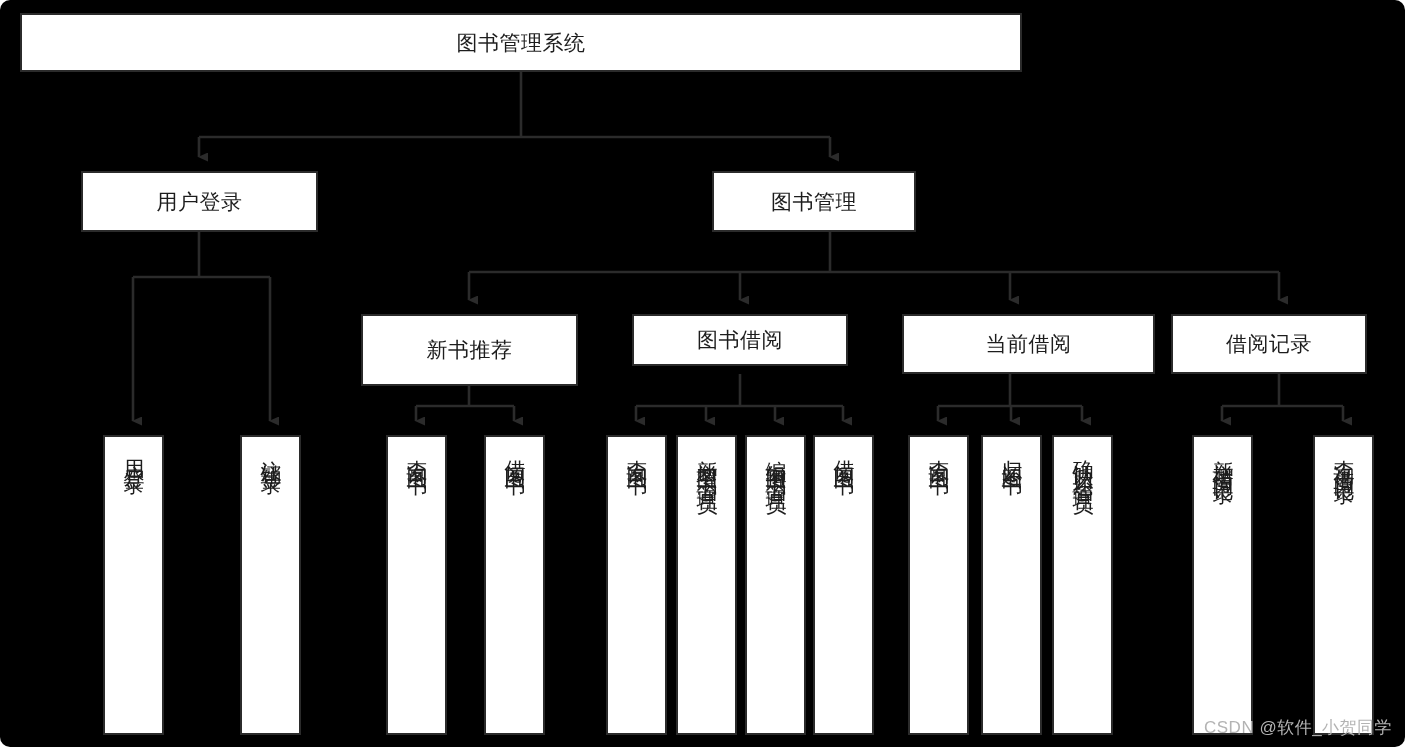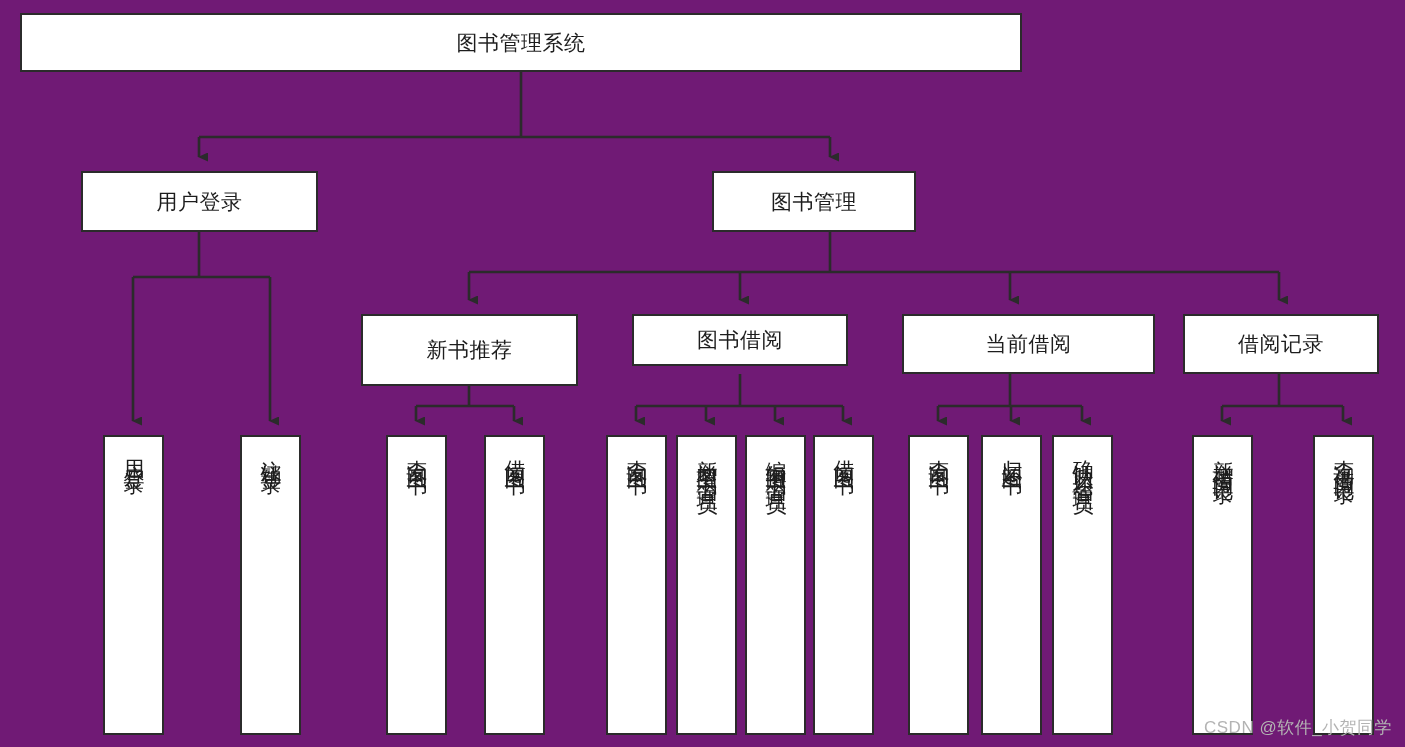"图书管理系统" #diagram-root { background: #701a75 -> #000000; border-radius: none -> 10px }
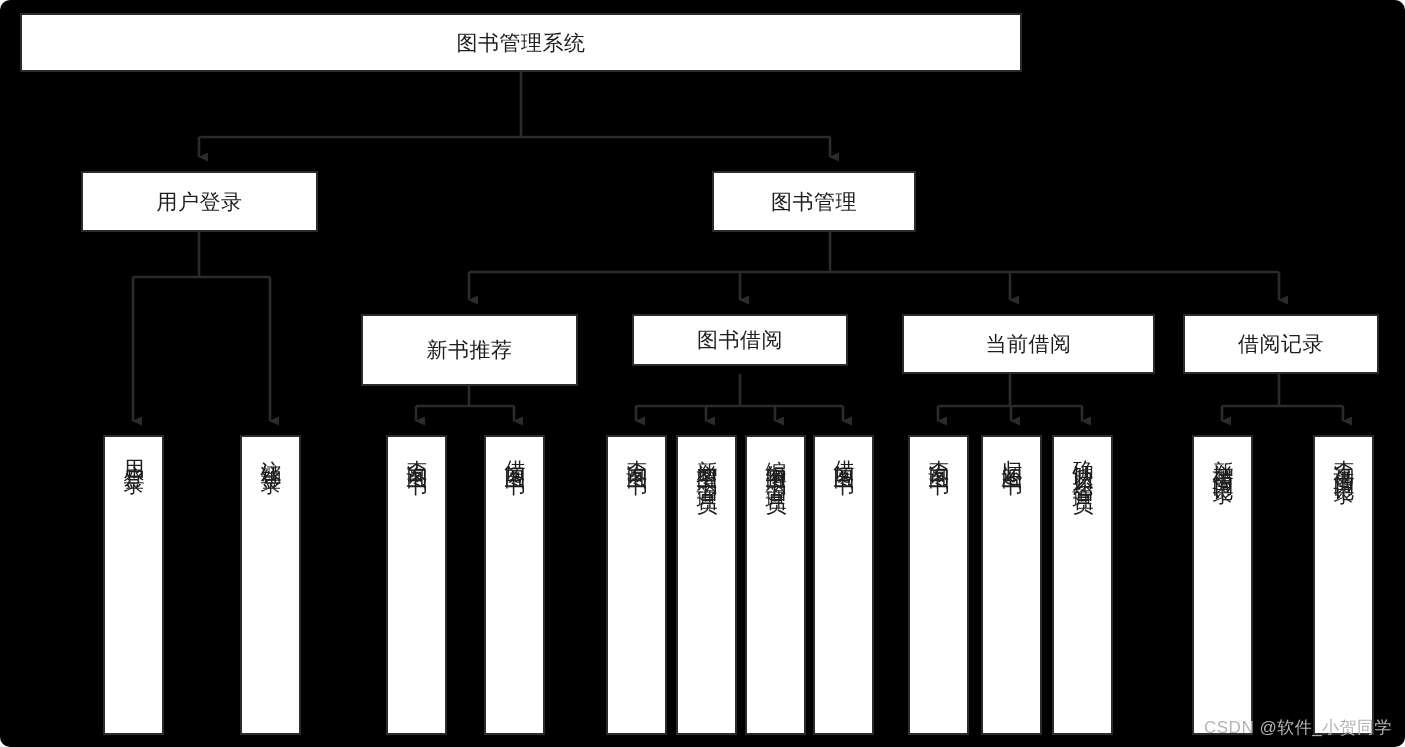"借阅记录" div.node-box { margin-left: 12px -> none }
